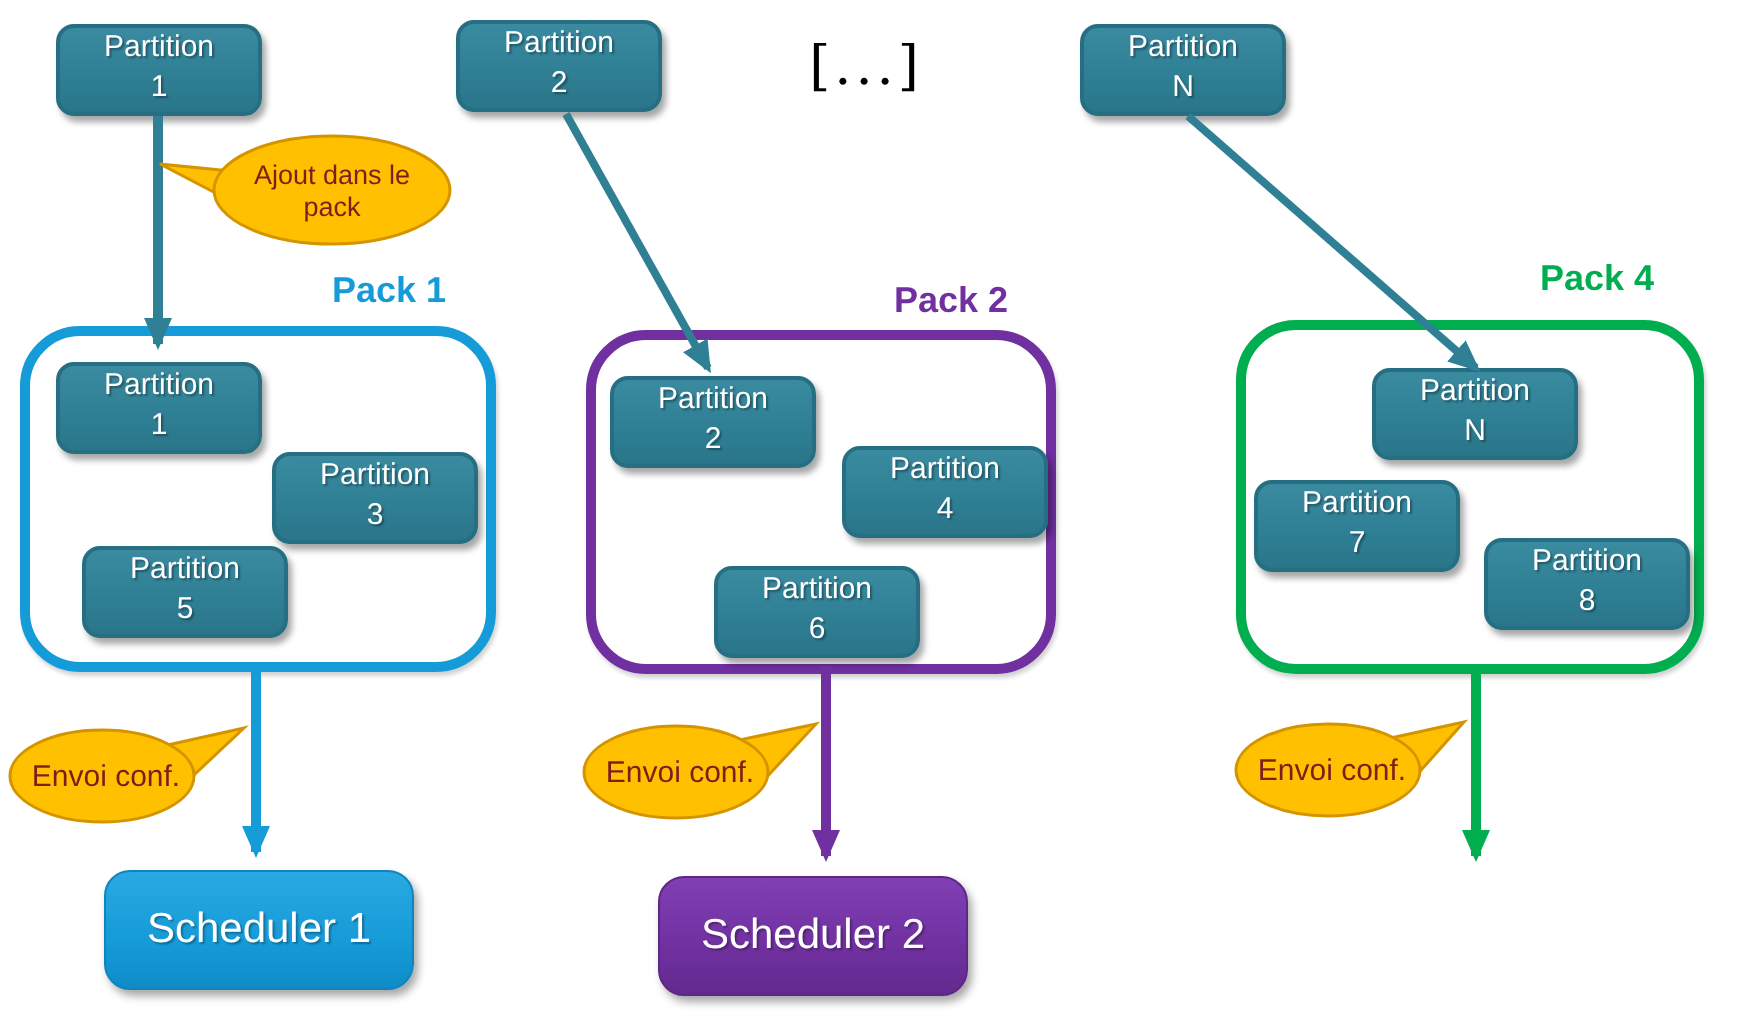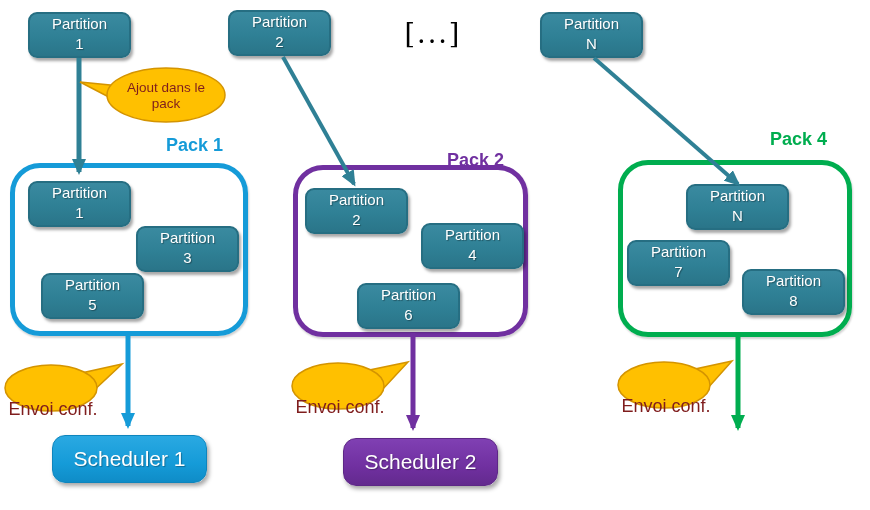"Pack 2" .packlabel.pl2 { top: 150px -> 140px }
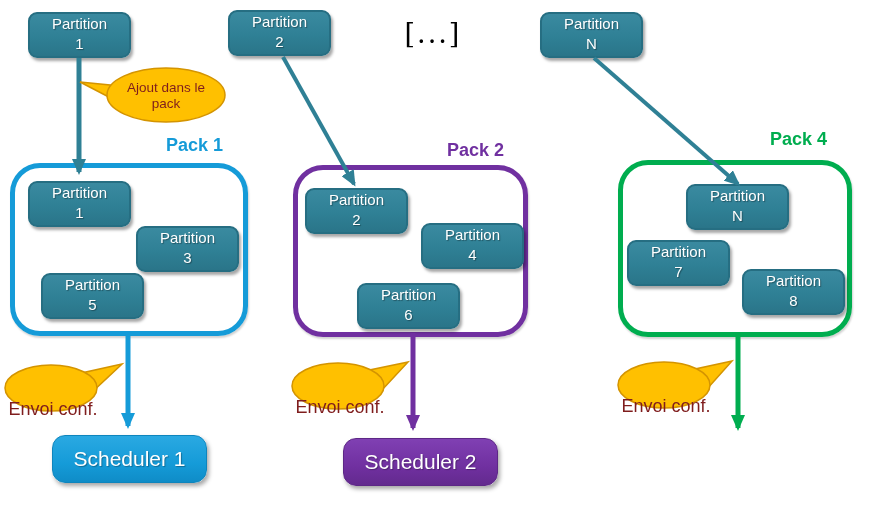"Envoi conf." .ct-envoi { font-size: 18px -> 15px; margin-top: 19px -> none }
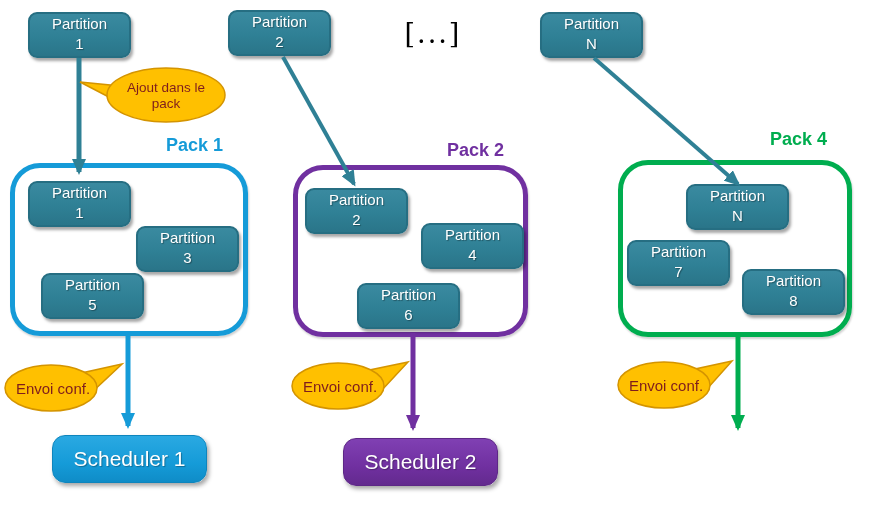"Scheduler 1" .sbox { height: 48px -> 60px }
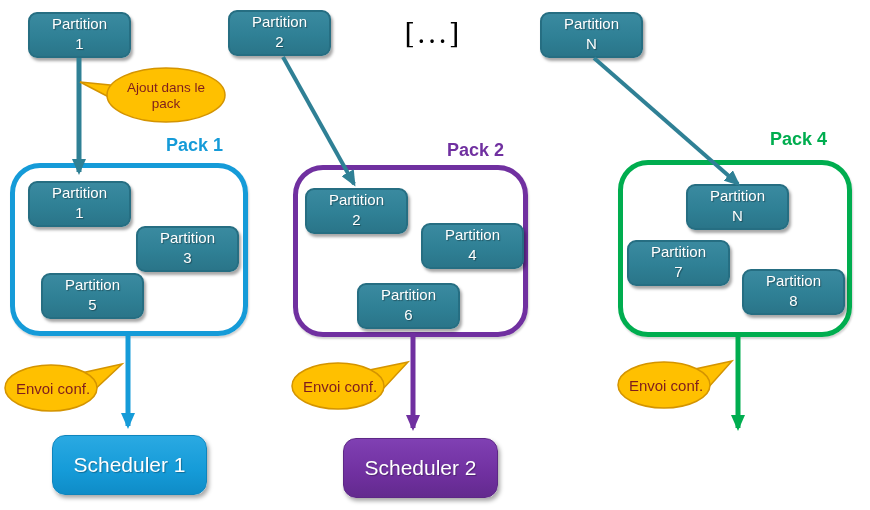"Scheduler 2" .s2 { left: 343px -> 329px }
